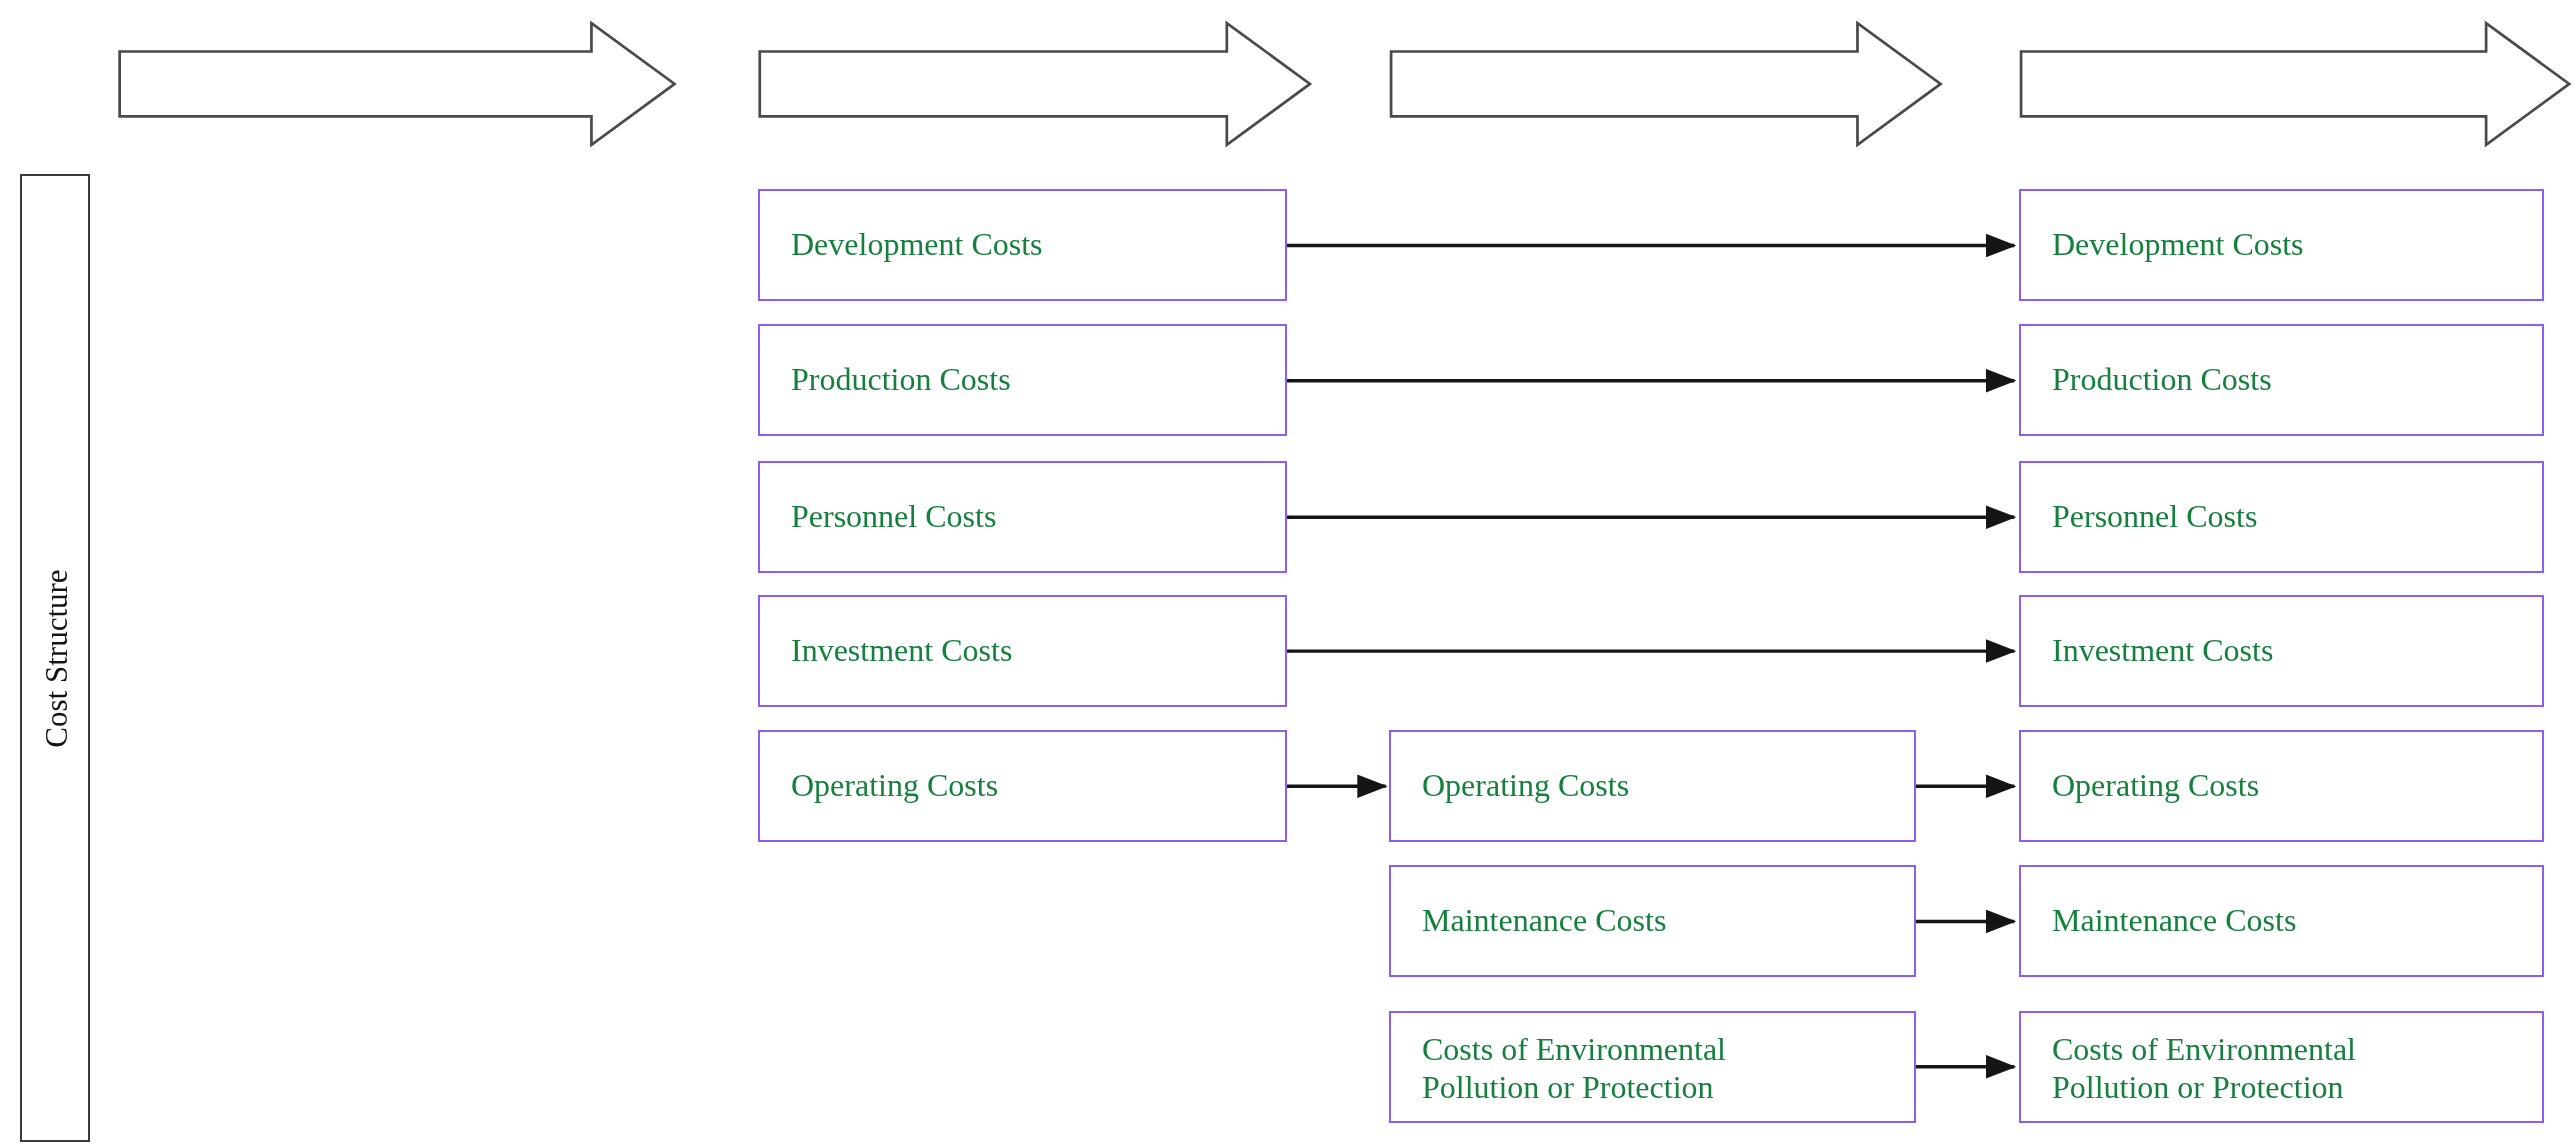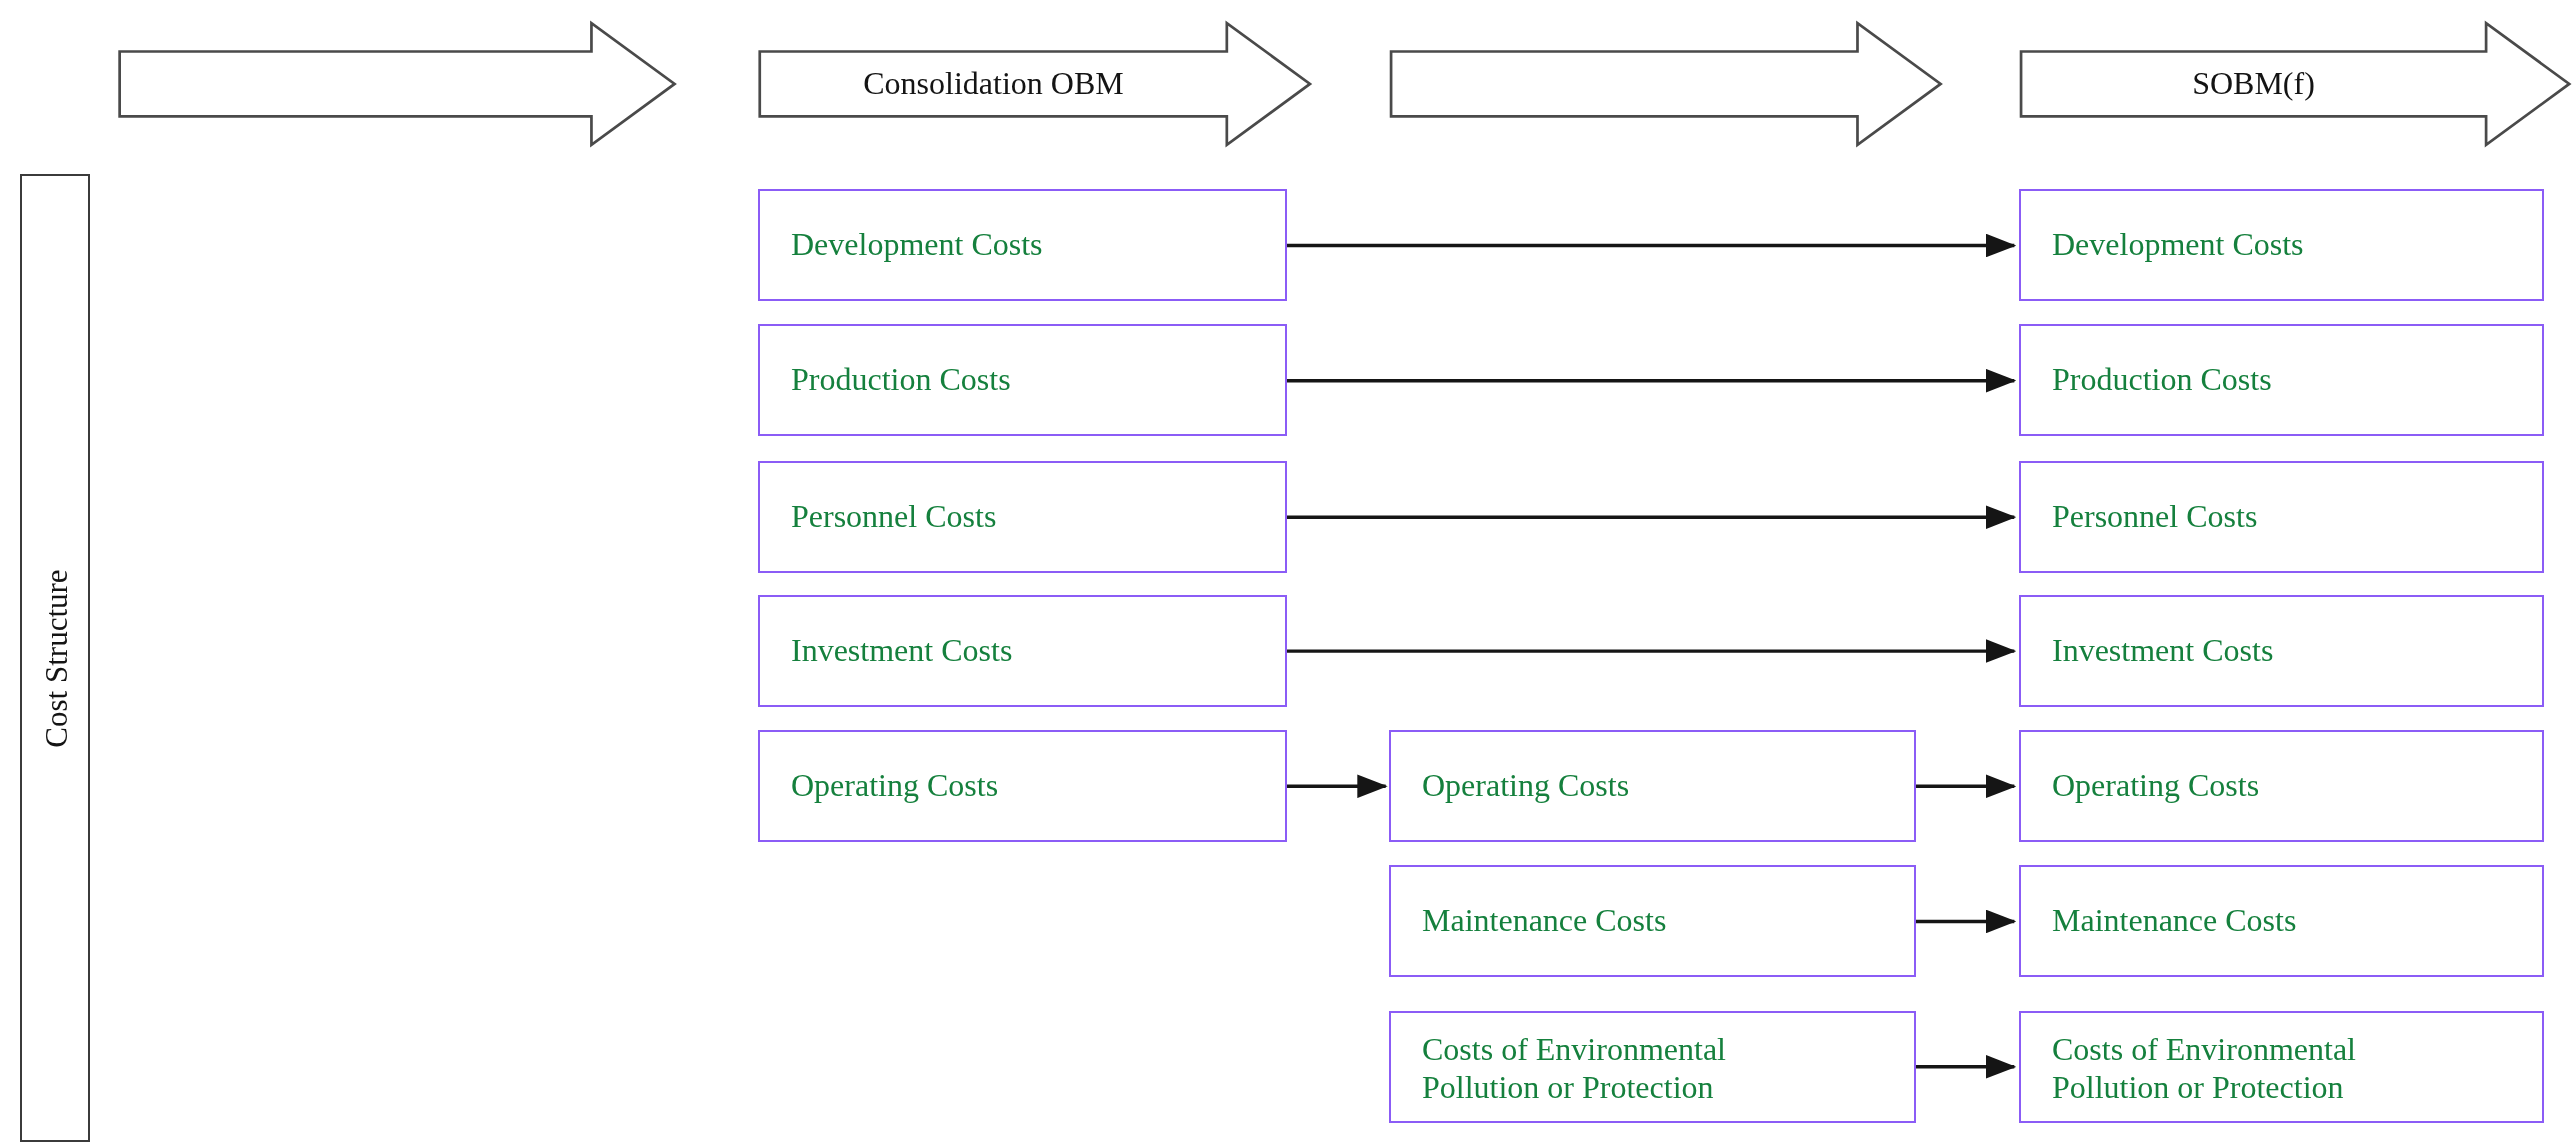"Consolidation OBM" div.arrow-header-label { html: <div> <span>Consolidation OBM</span> </div> -> none }
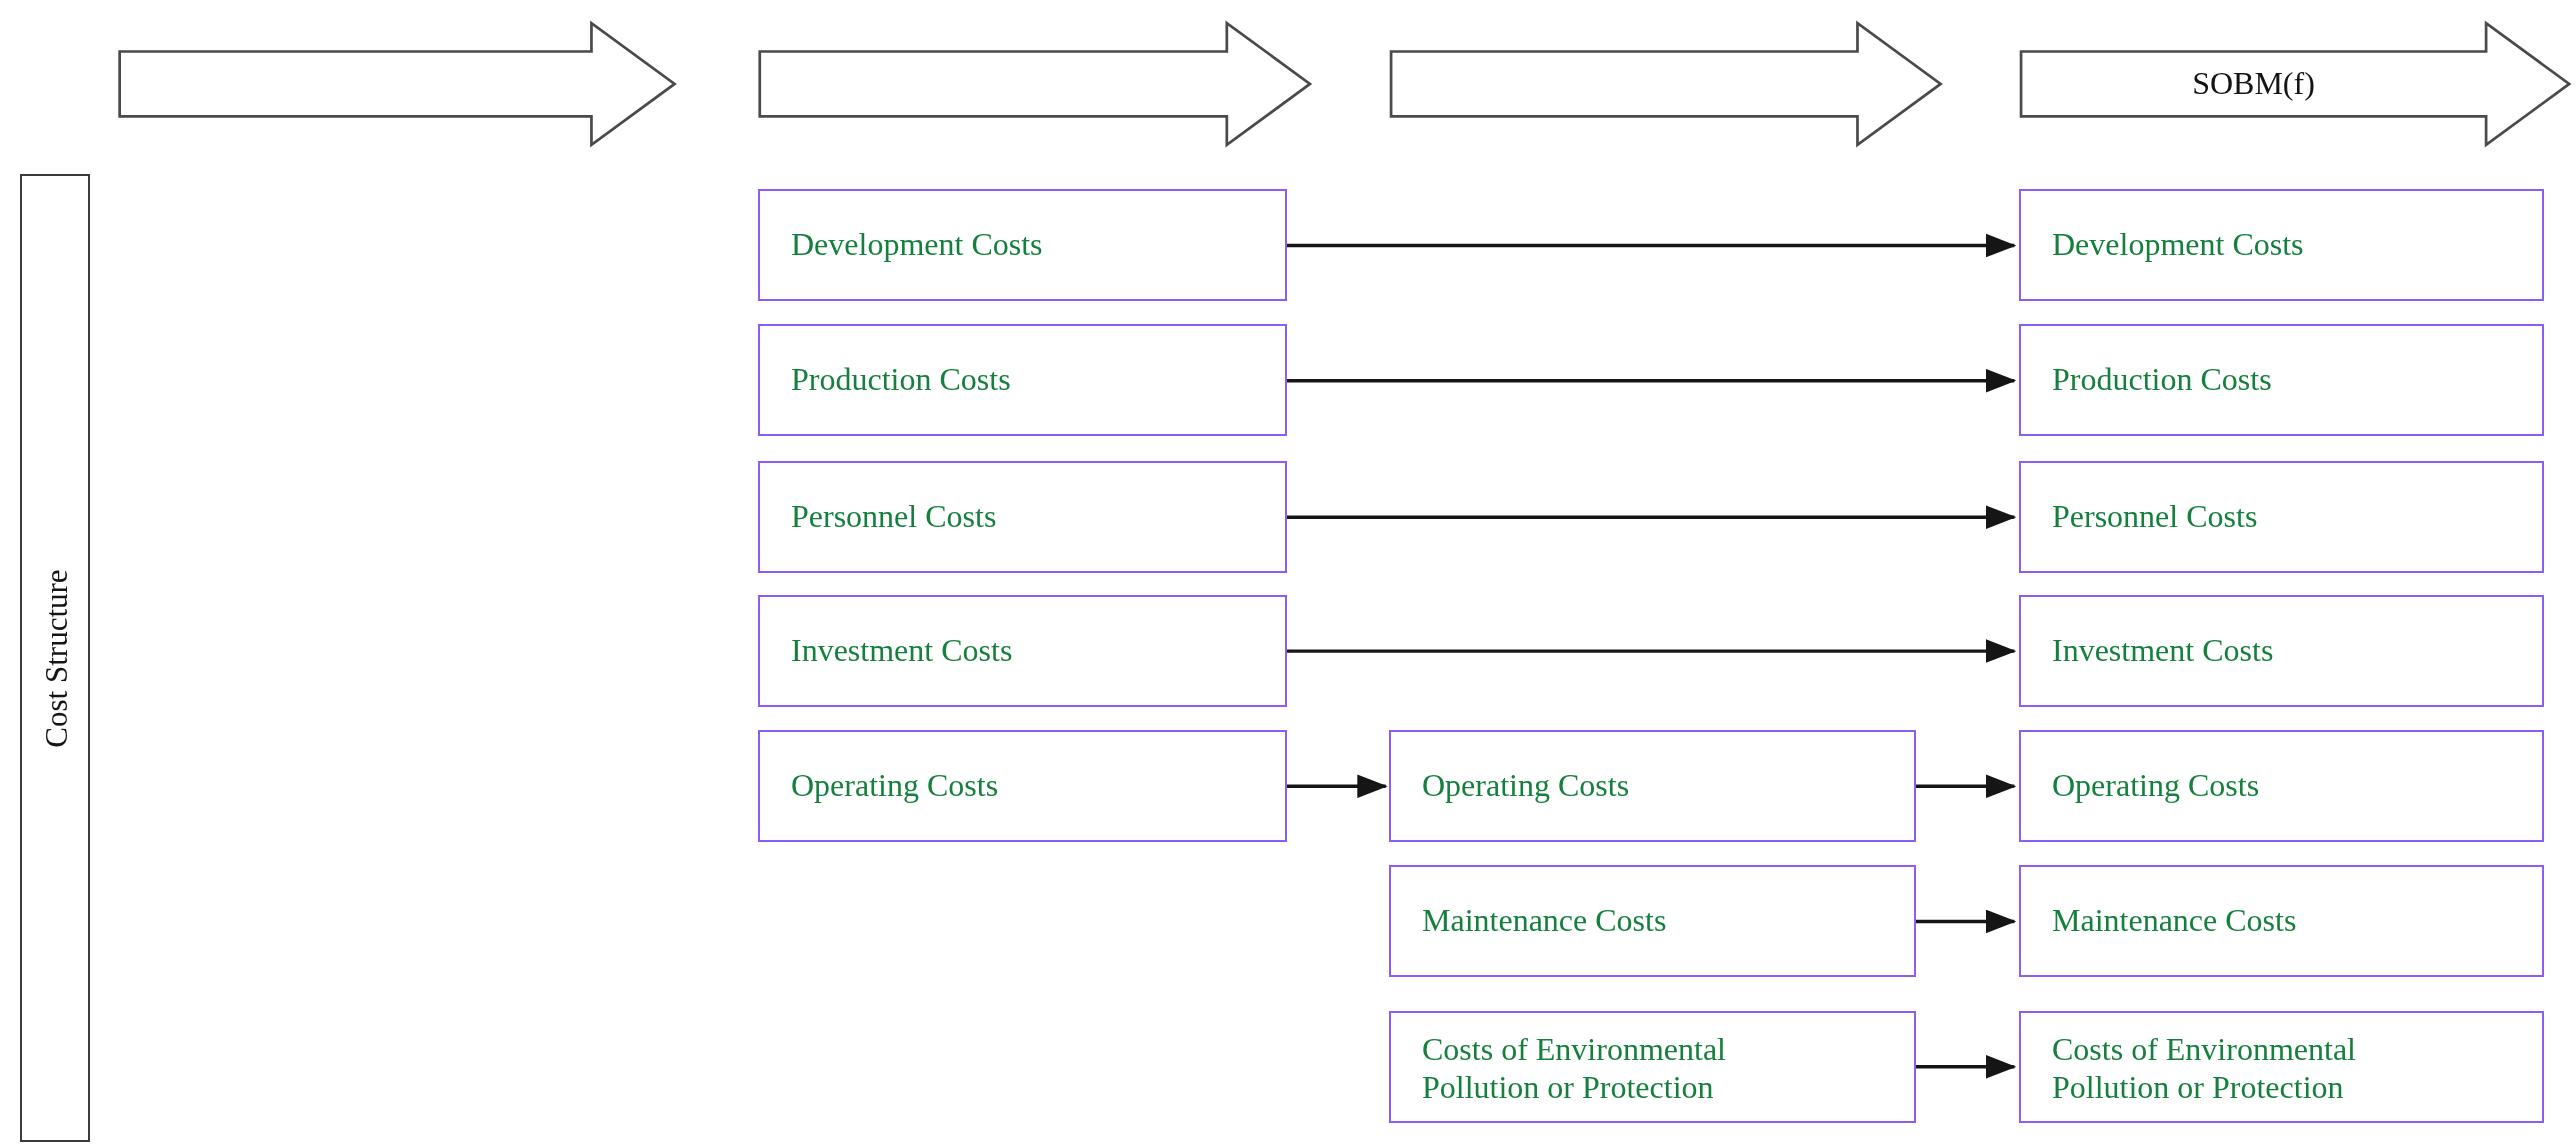"SOBM(f)" div.arrow-header-label { html: <div> <span>SOBM(f)</span> </div> -> none }
